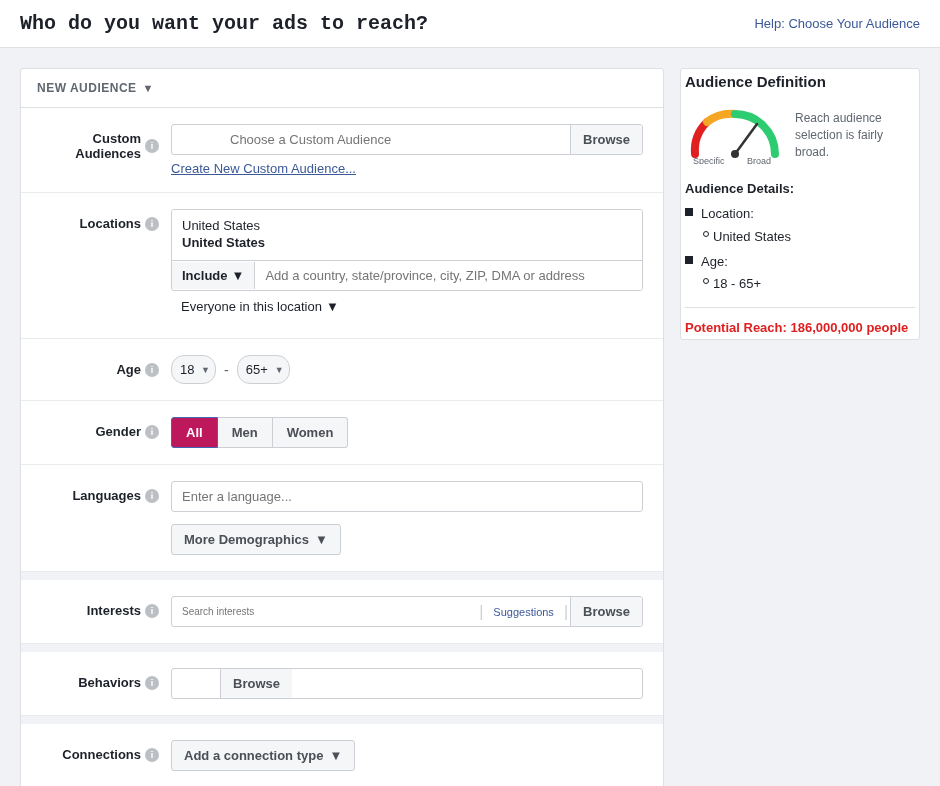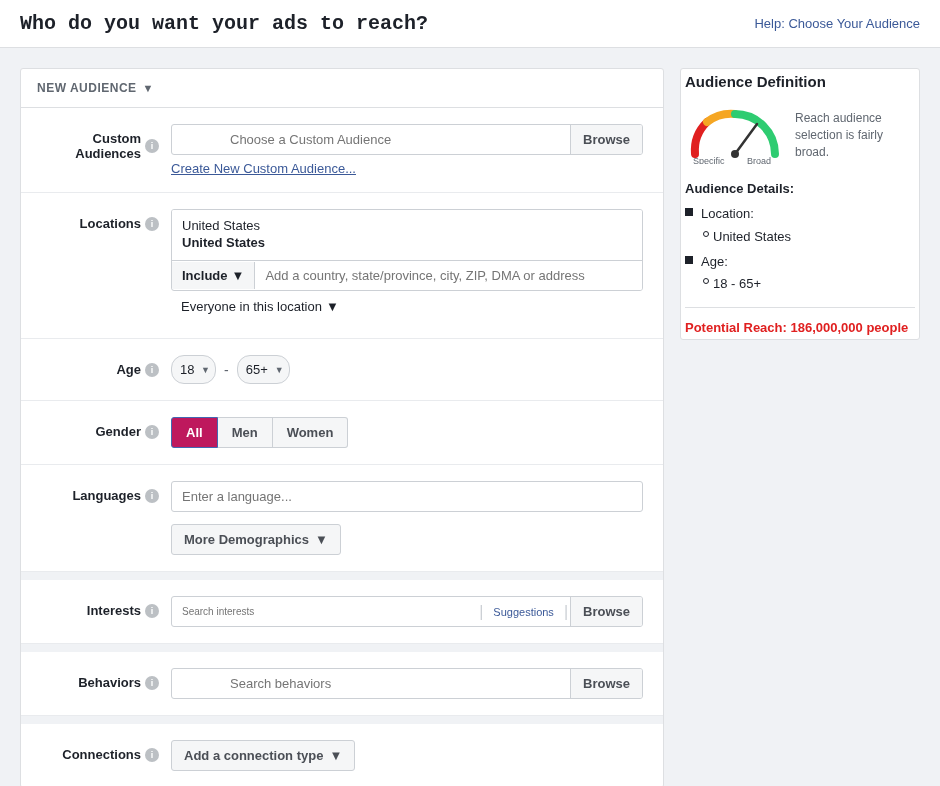"Search behaviors" input.custom-audience-input { html: <input> -> none }
